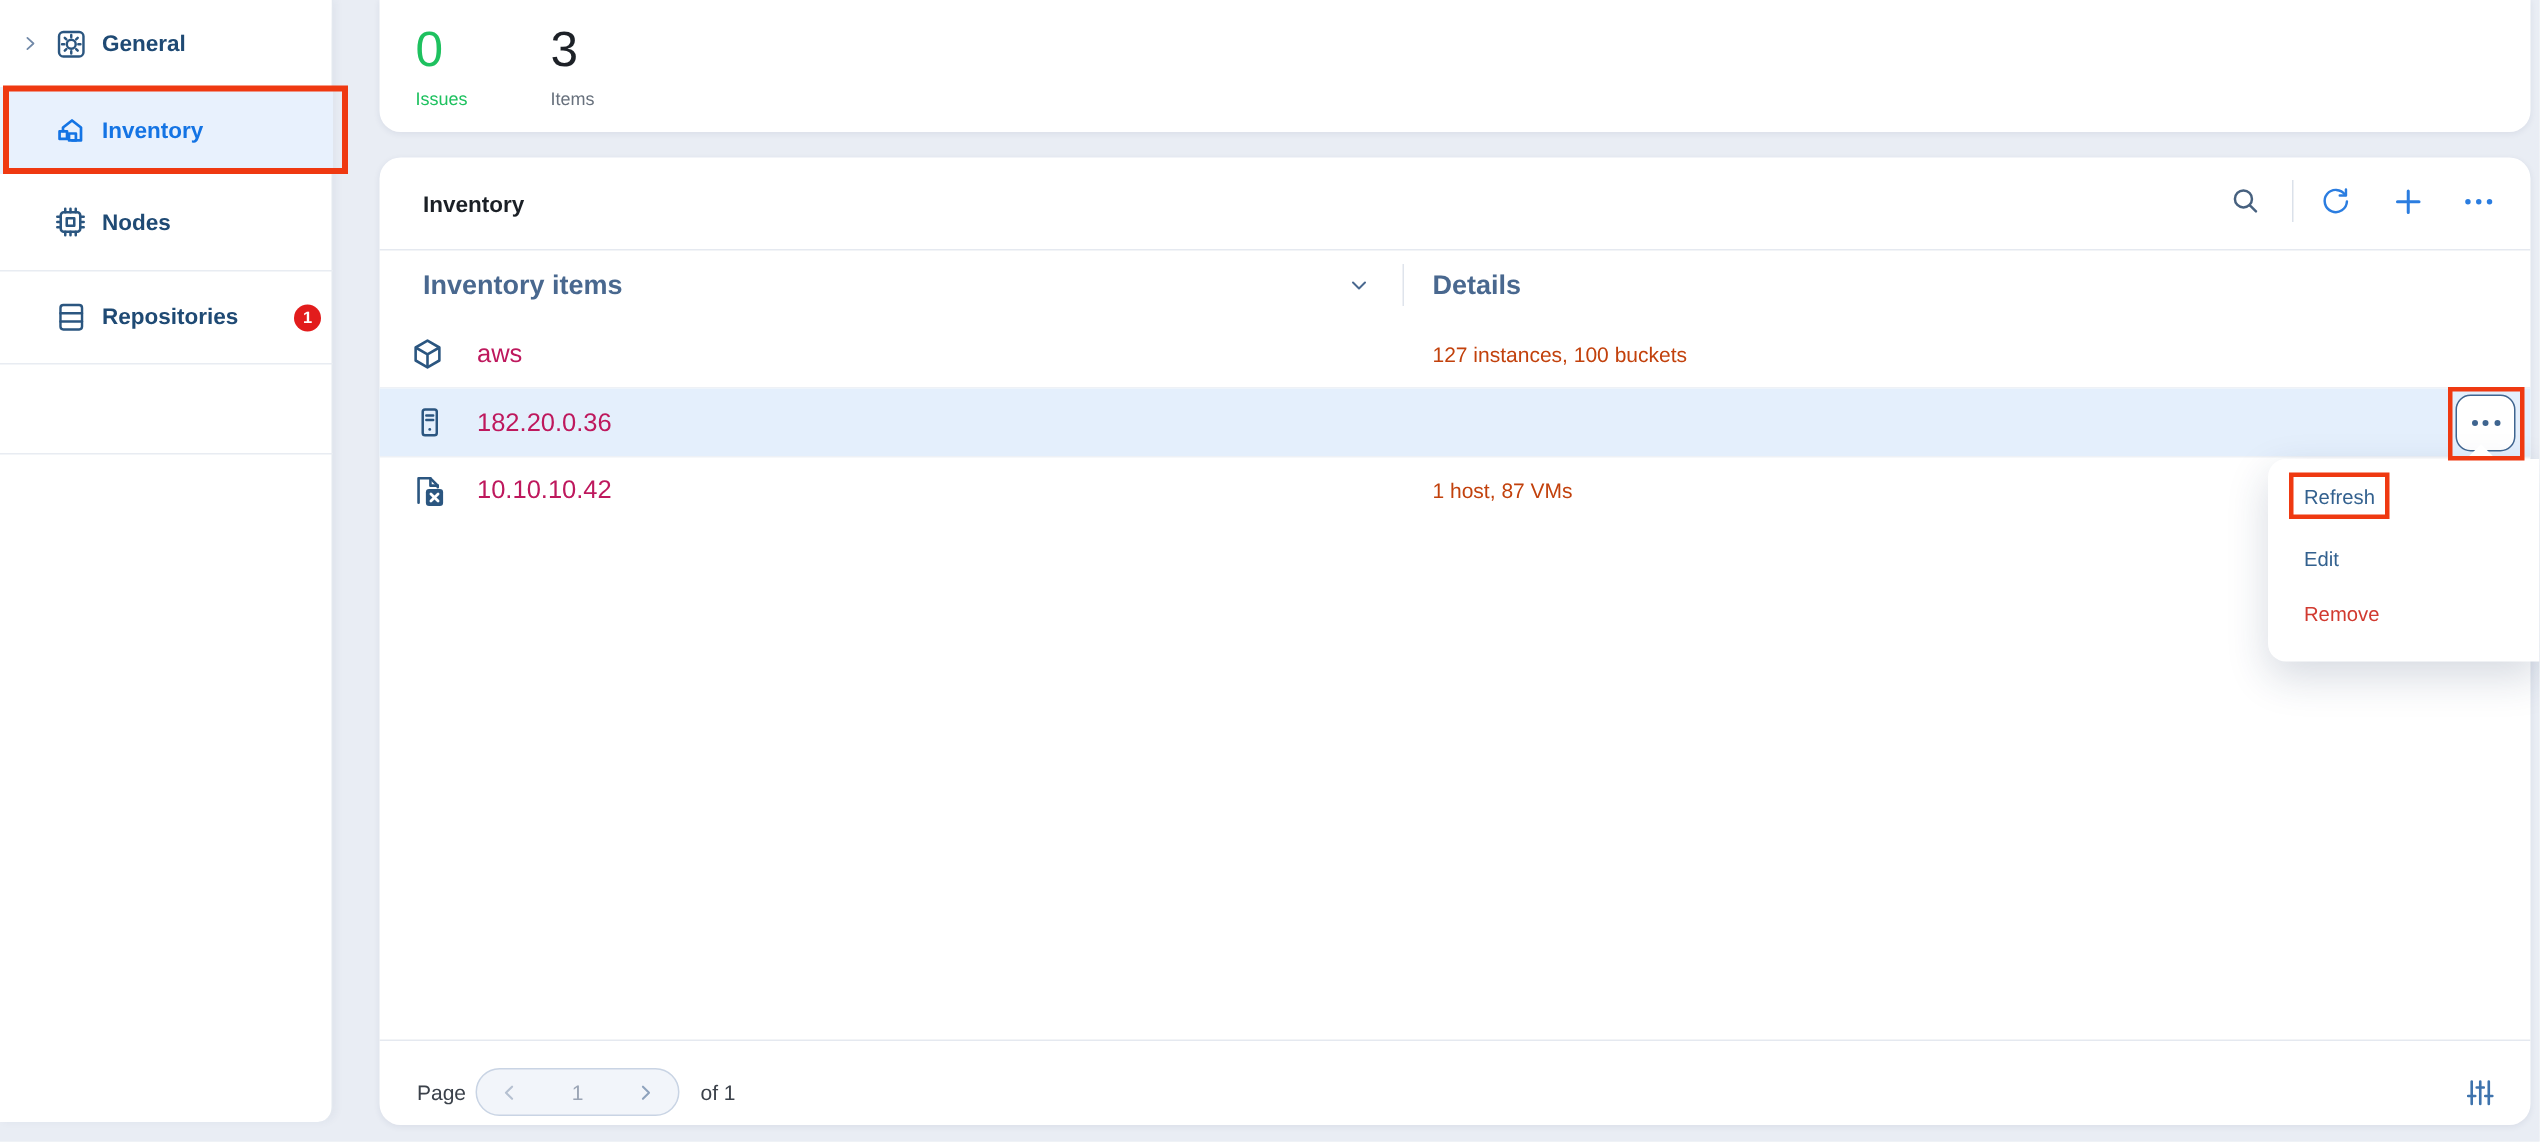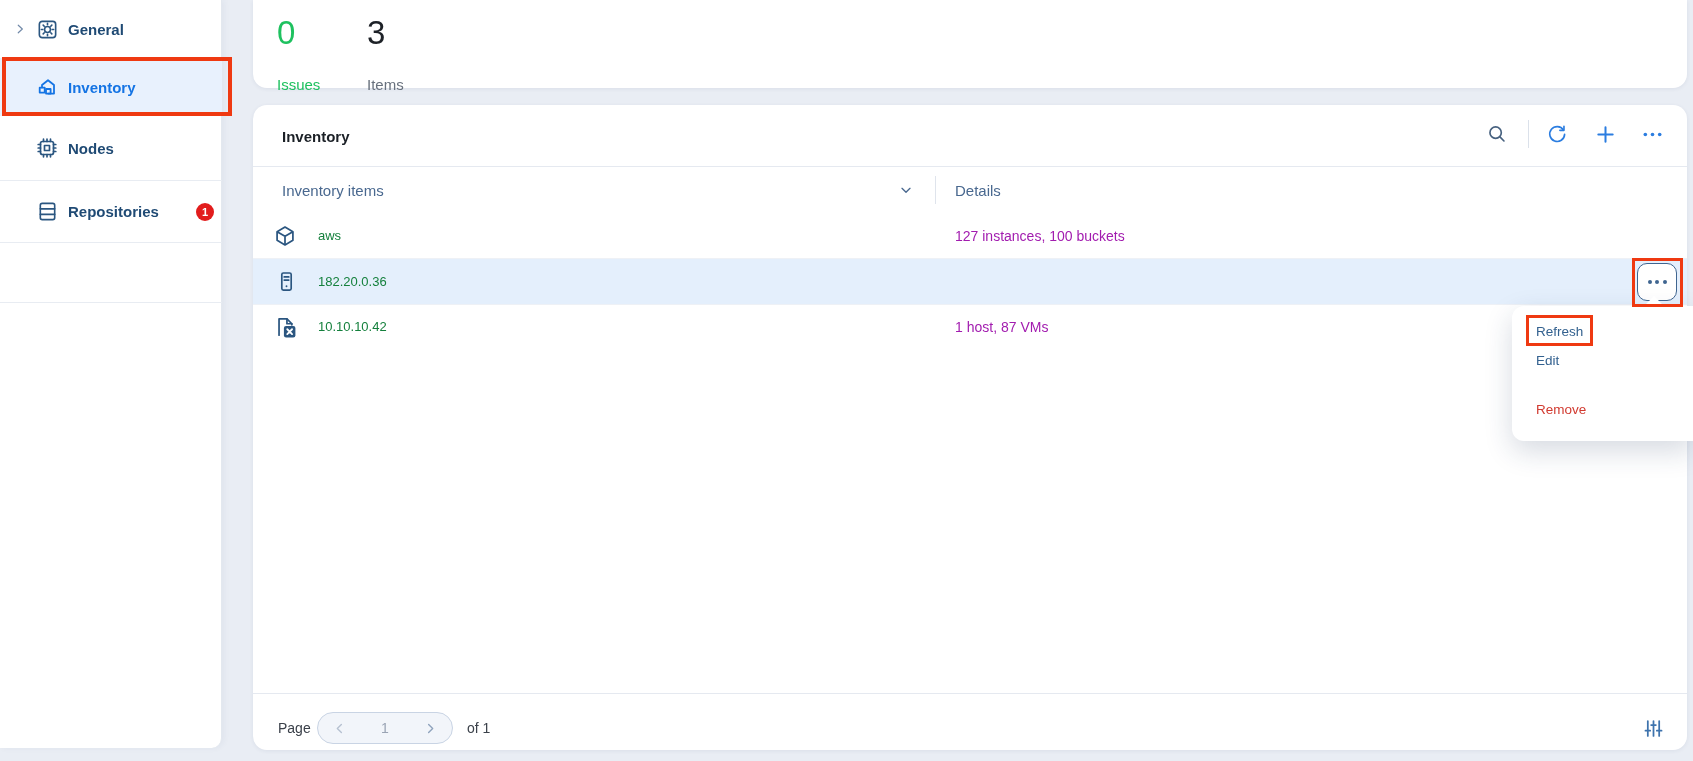"Issues" .stat-lbl { font-size: 15px -> 12px; margin-top: 27px -> 10px }
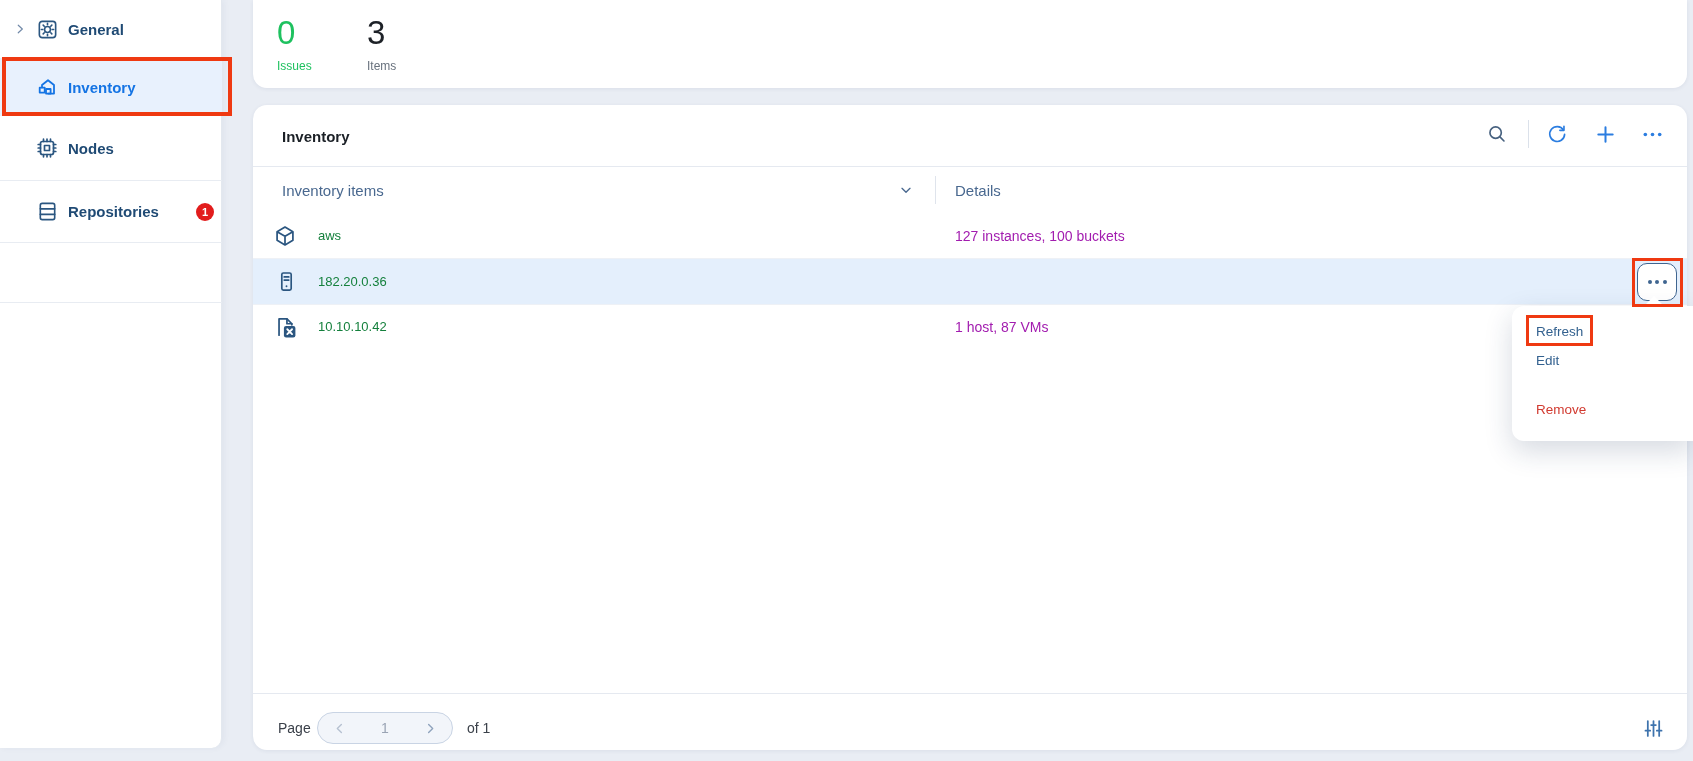"Inventory items" .colhead { font-size: 15px -> 18px; font-weight: normal -> bold }
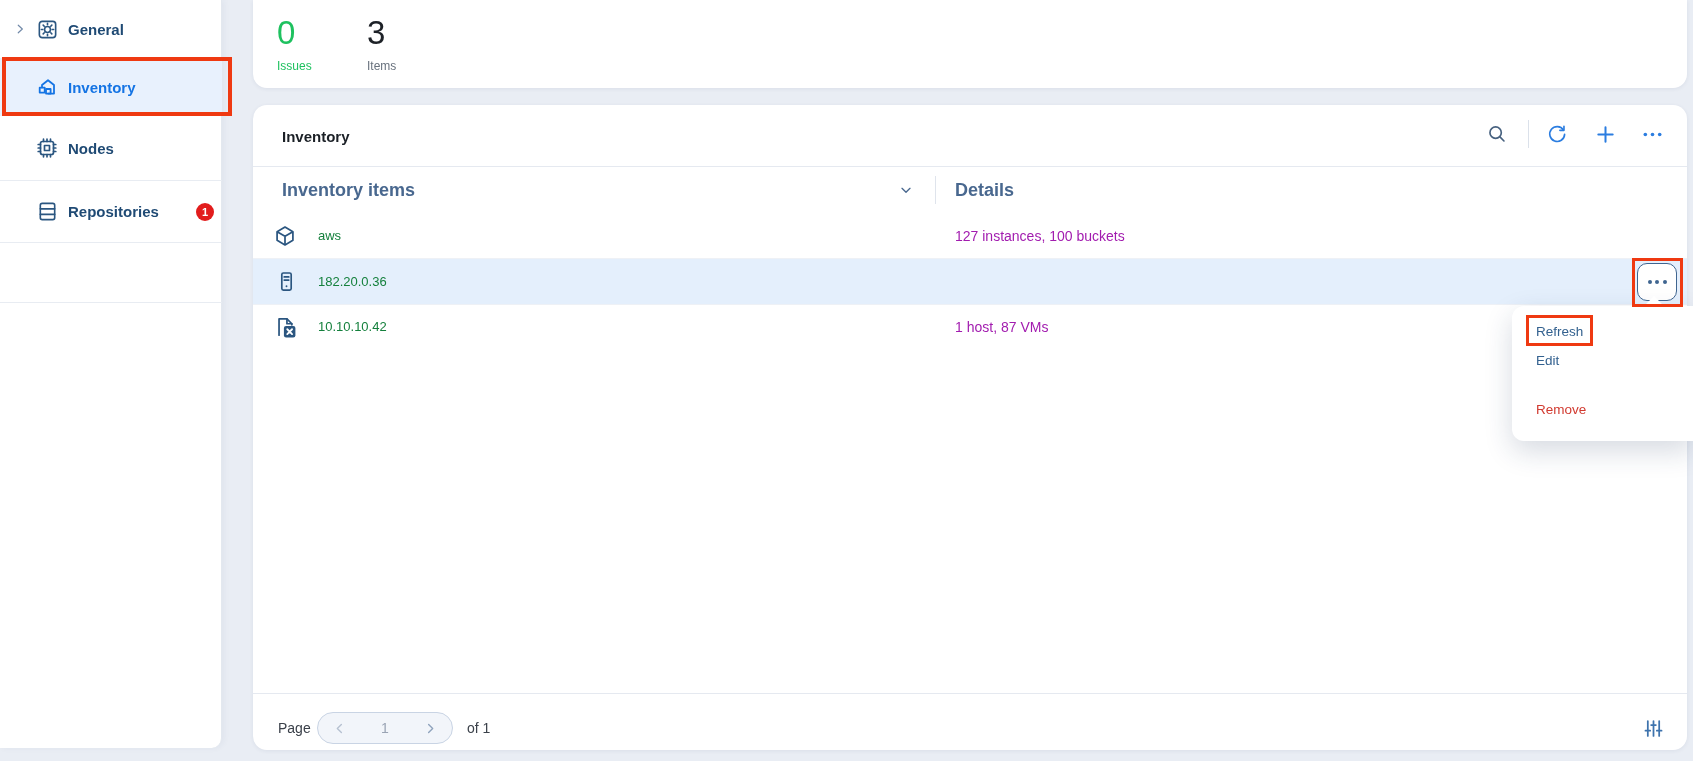"aws" .rowlbl { color: #15803d -> #be185d; font-size: 13px -> 17px }
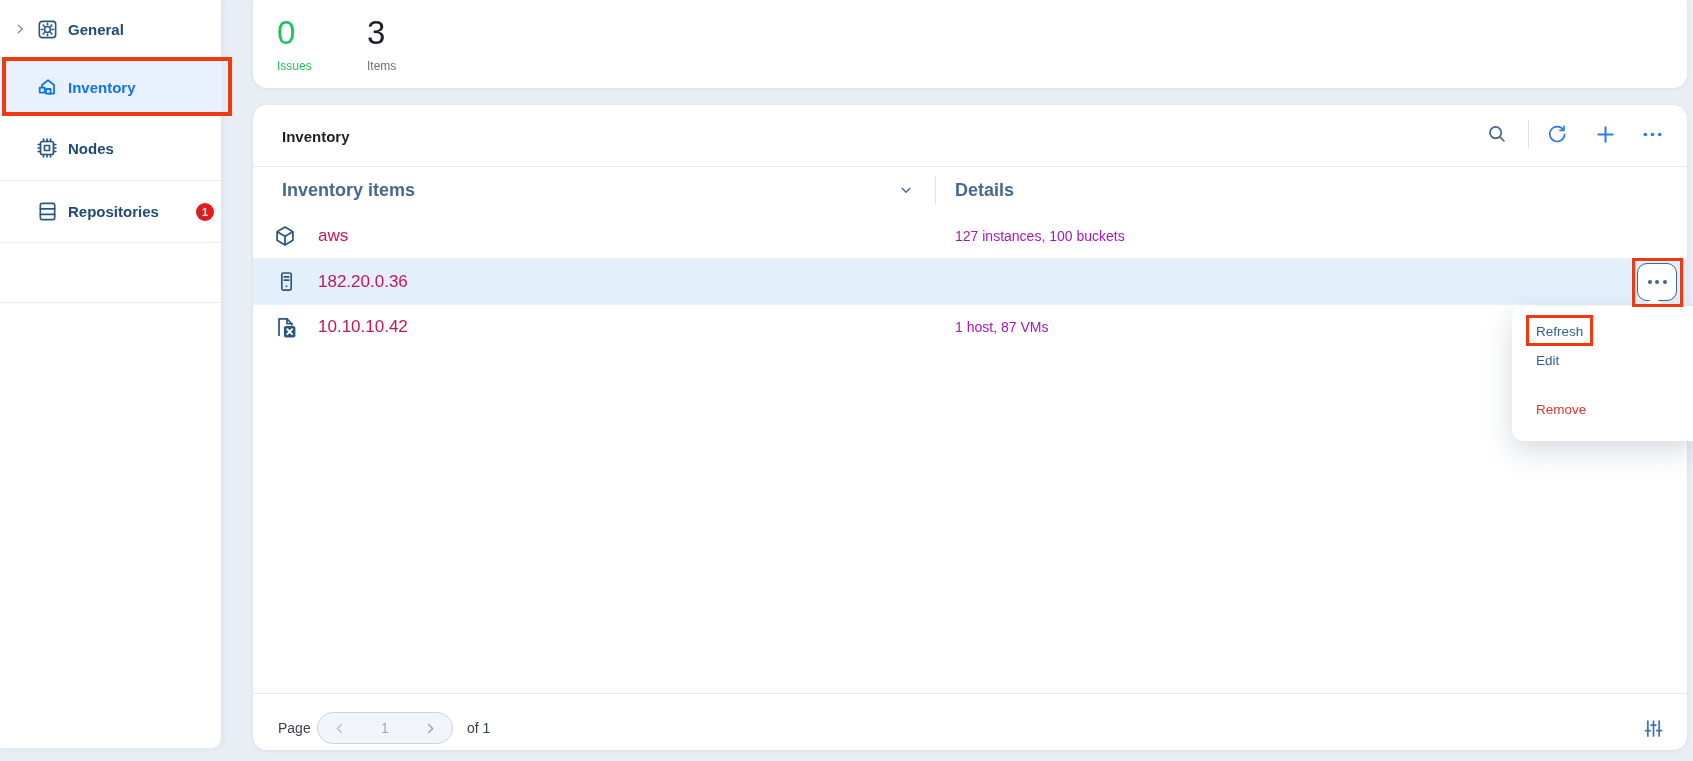"127 instances, 100 buckets" .rowdet { color: #a21caf -> #c2410c }
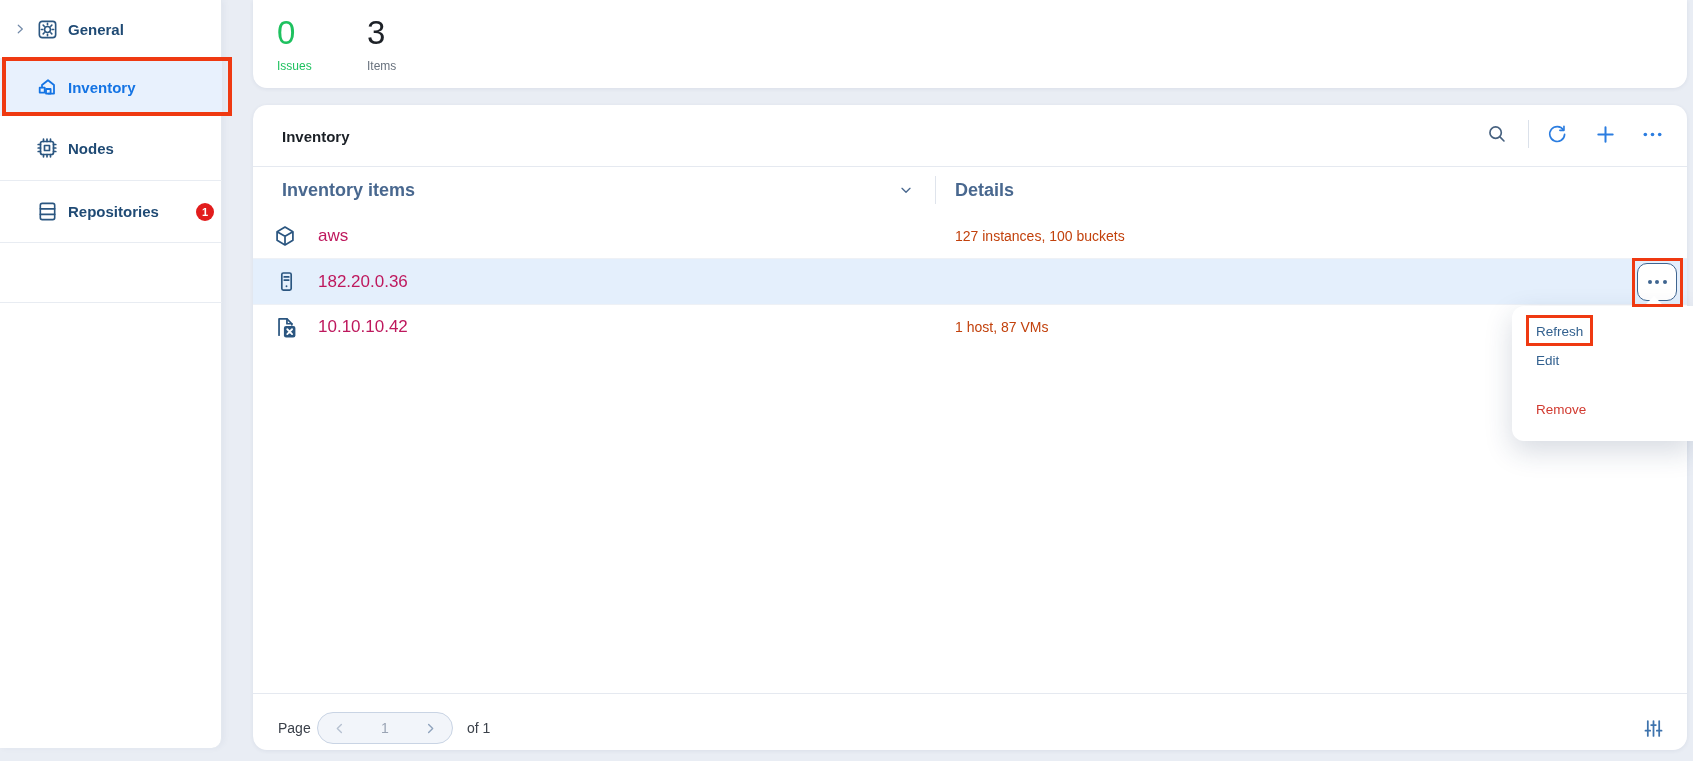"Edit" div.abs { top: 346px -> 358px }
